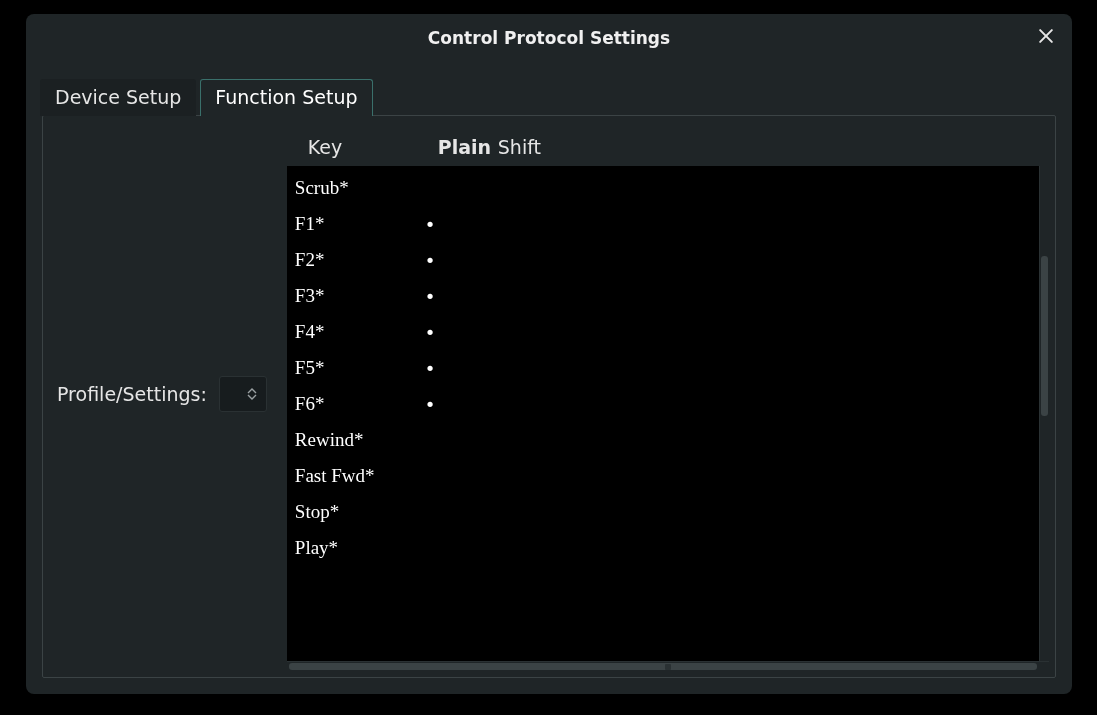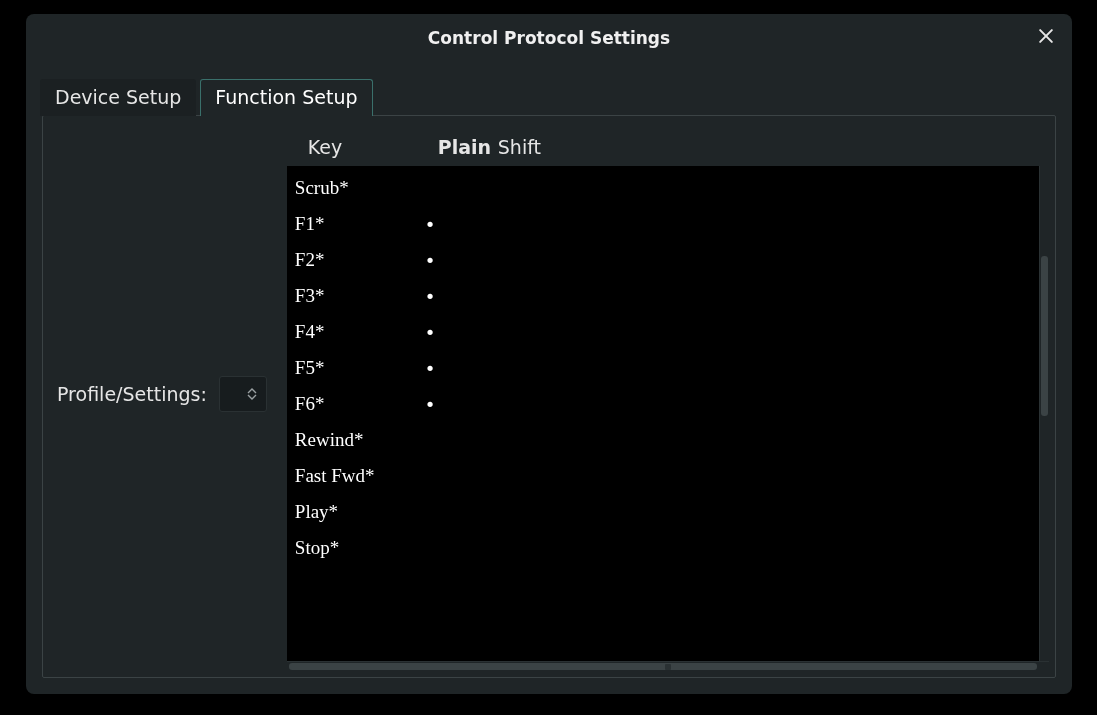"Play*" div.row { order: before "Stop*" -> after "Stop*" }
